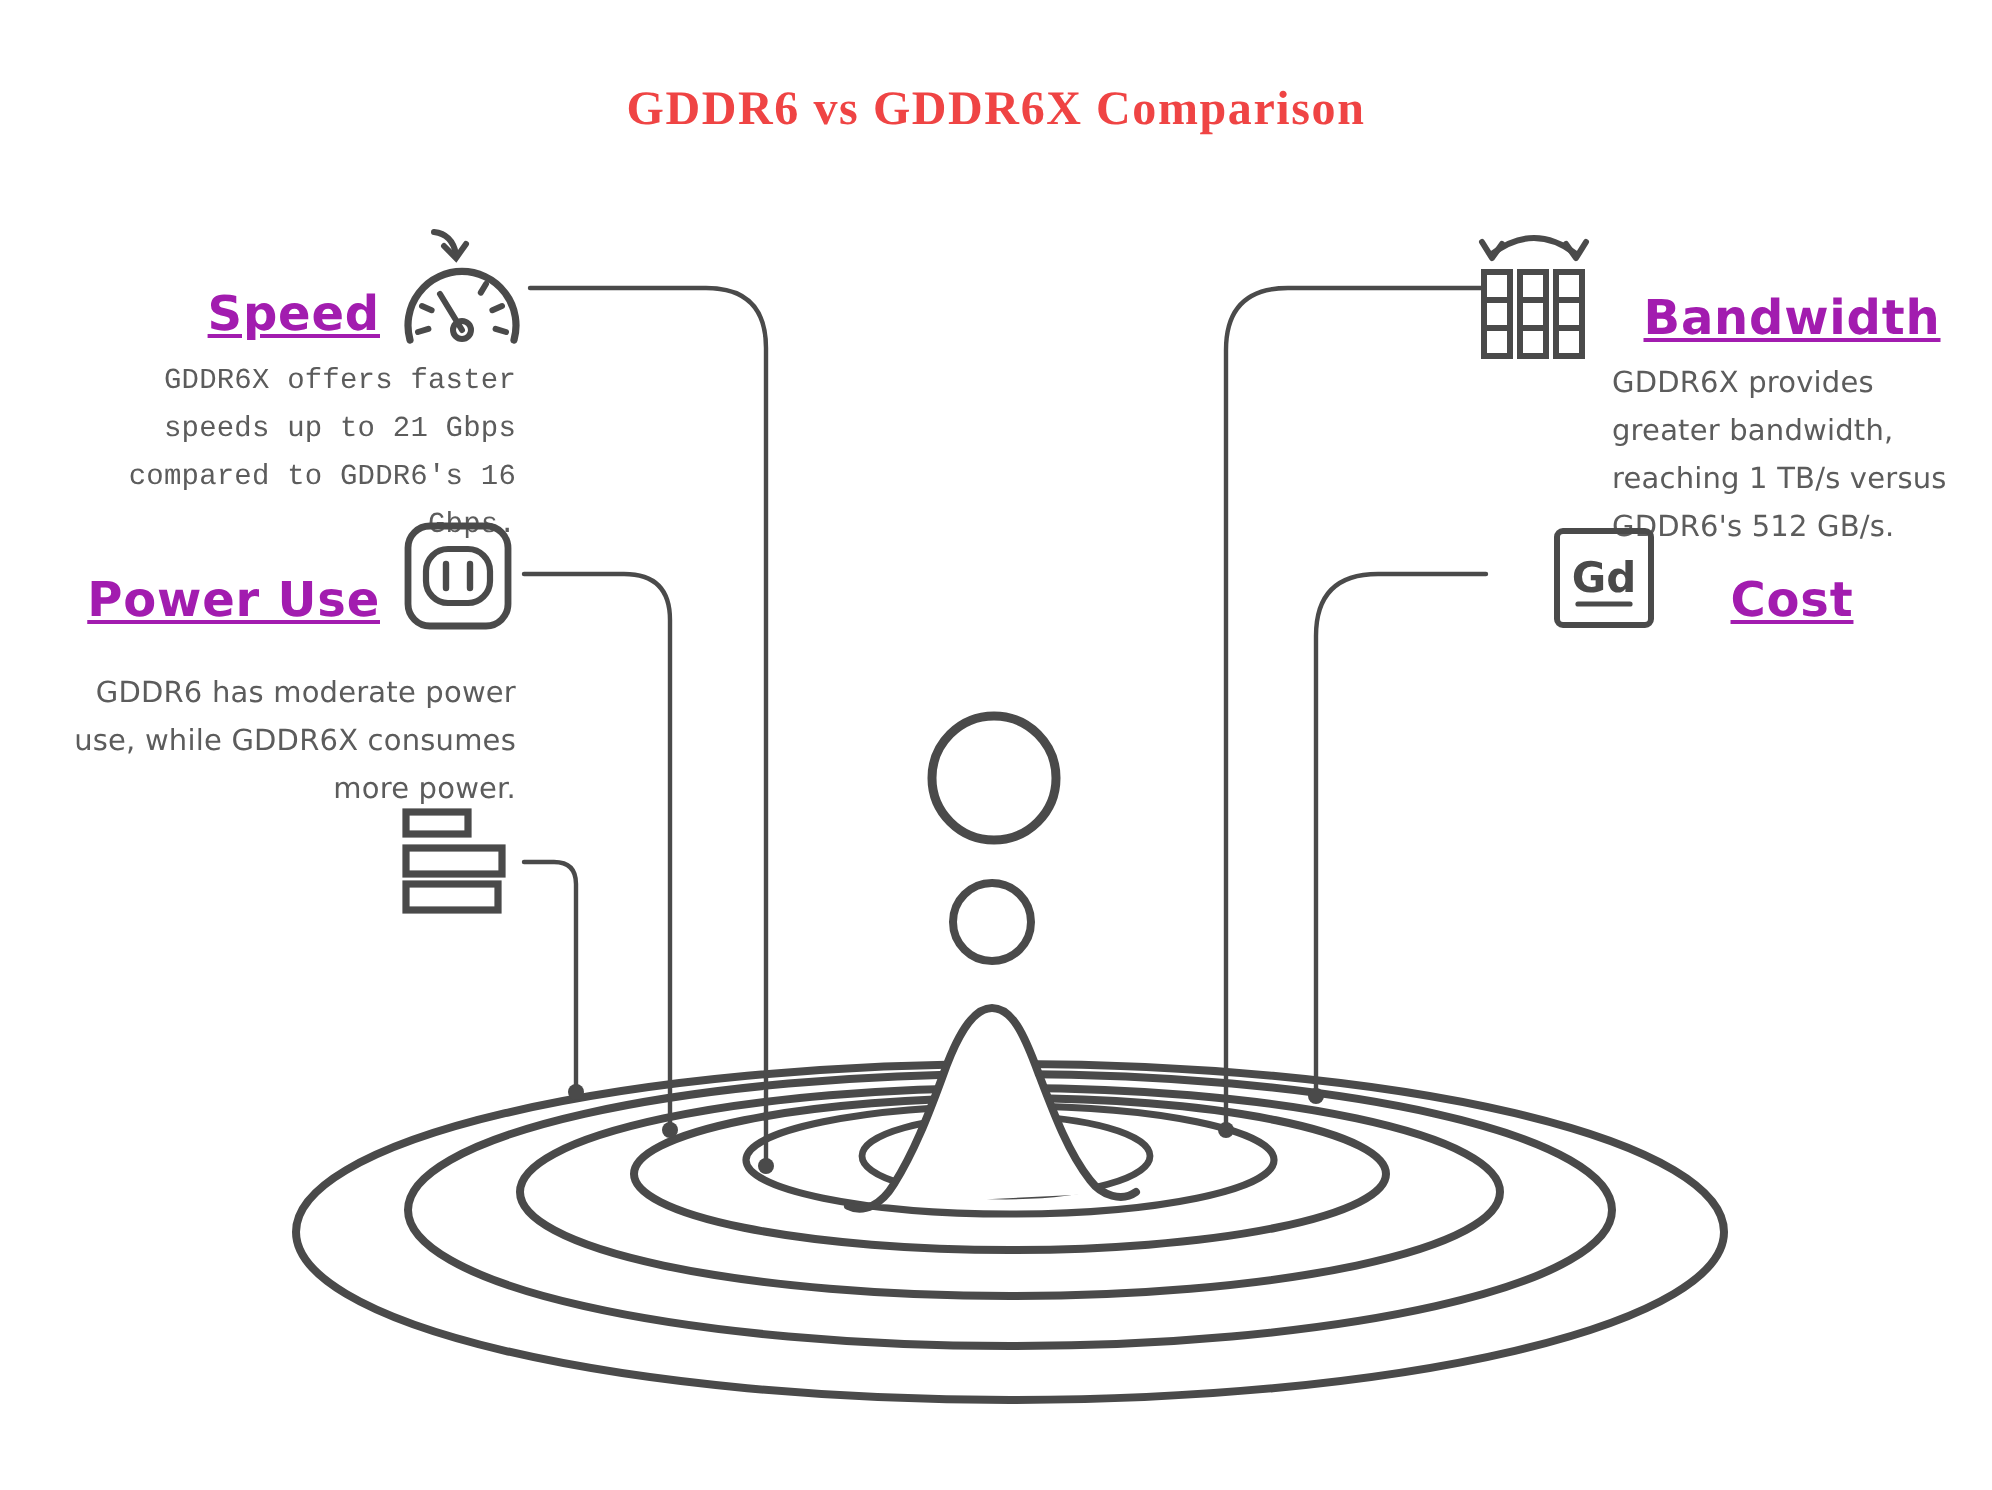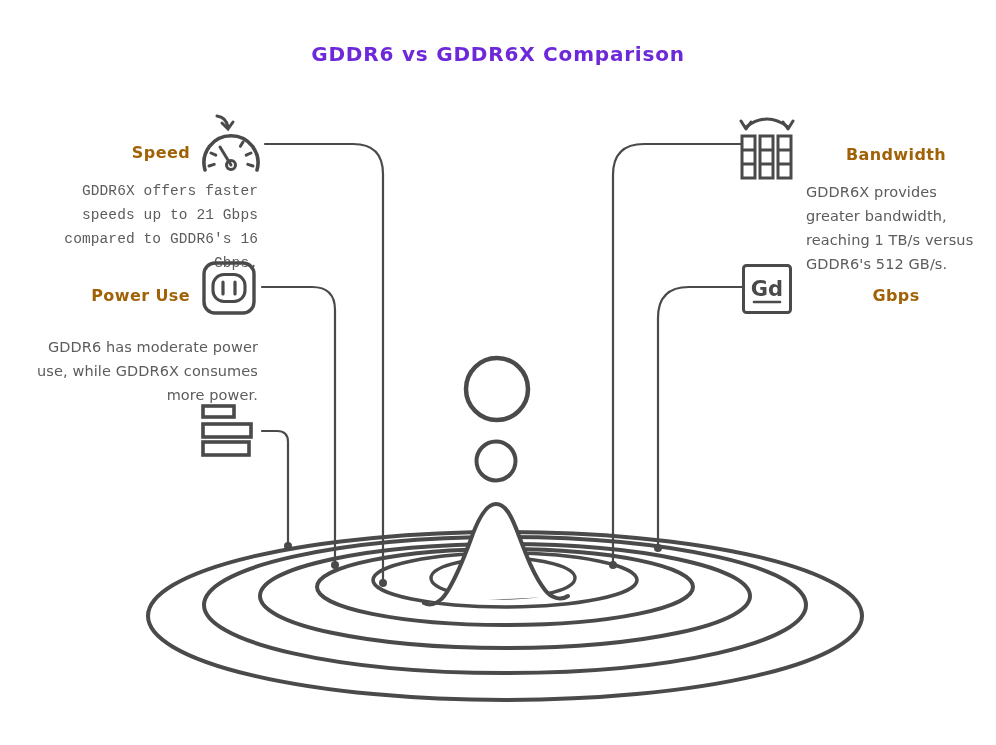"GDDR6 vs GDDR6X Comparison" .title { color: #6d28d9 -> #ef4444; font-family: none -> Liberation Serif, serif; font-size: 20px -> 24px }
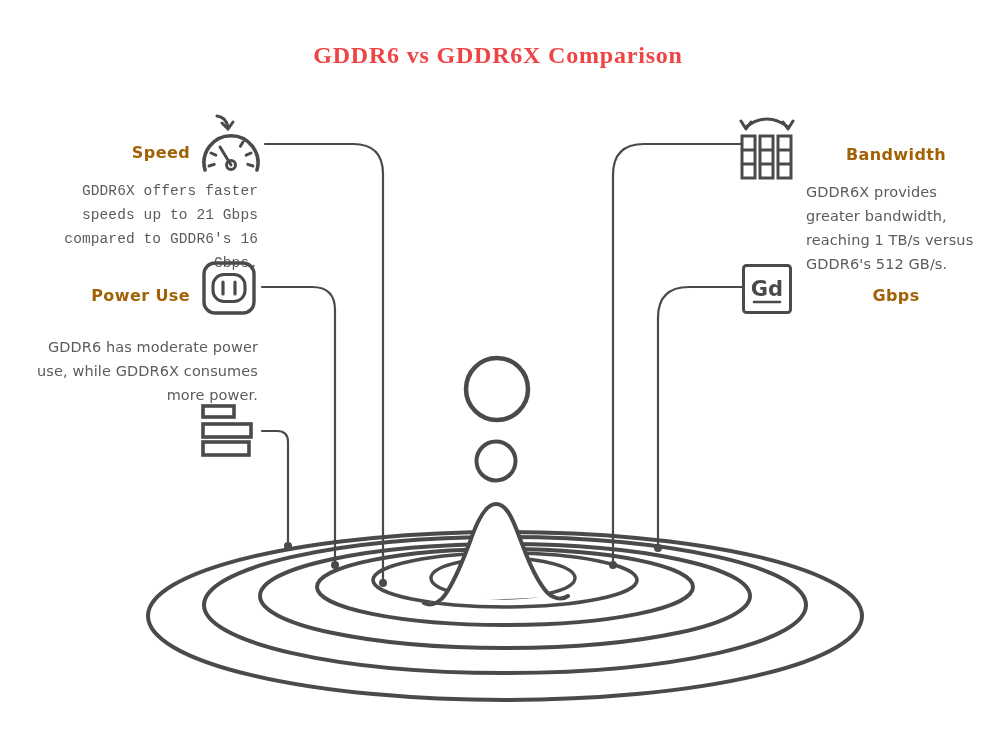"Speed" .heading { color: #a16207 -> #a21caf; font-size: 16px -> 24px; text-decoration: none -> underline }
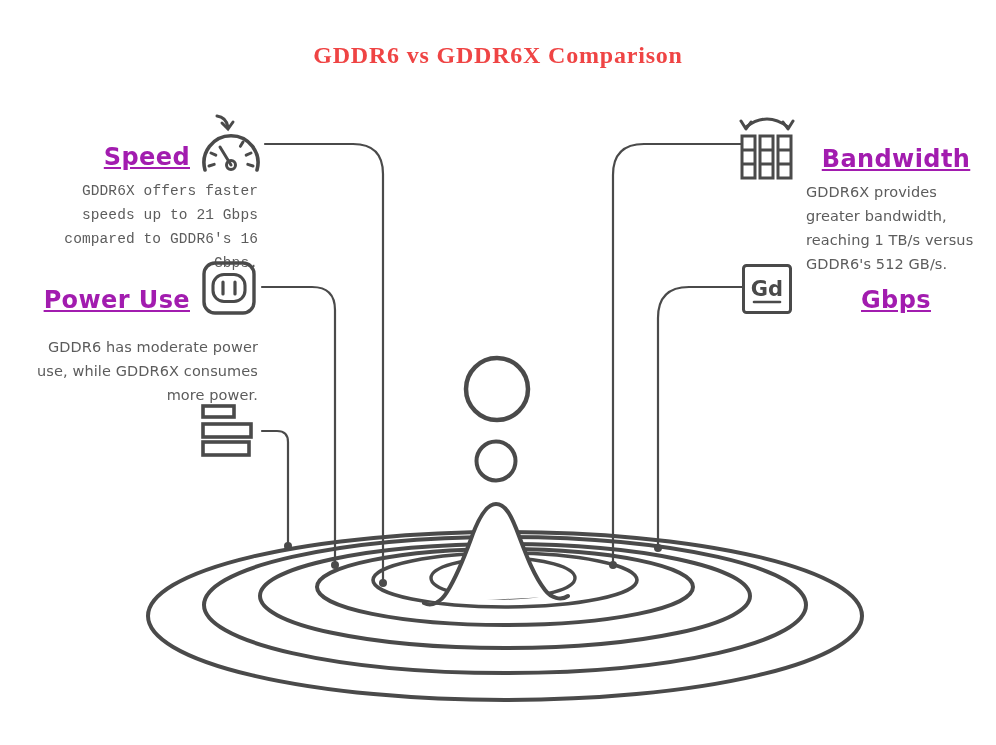"Gd" div.abs { left: 741px -> 776px }
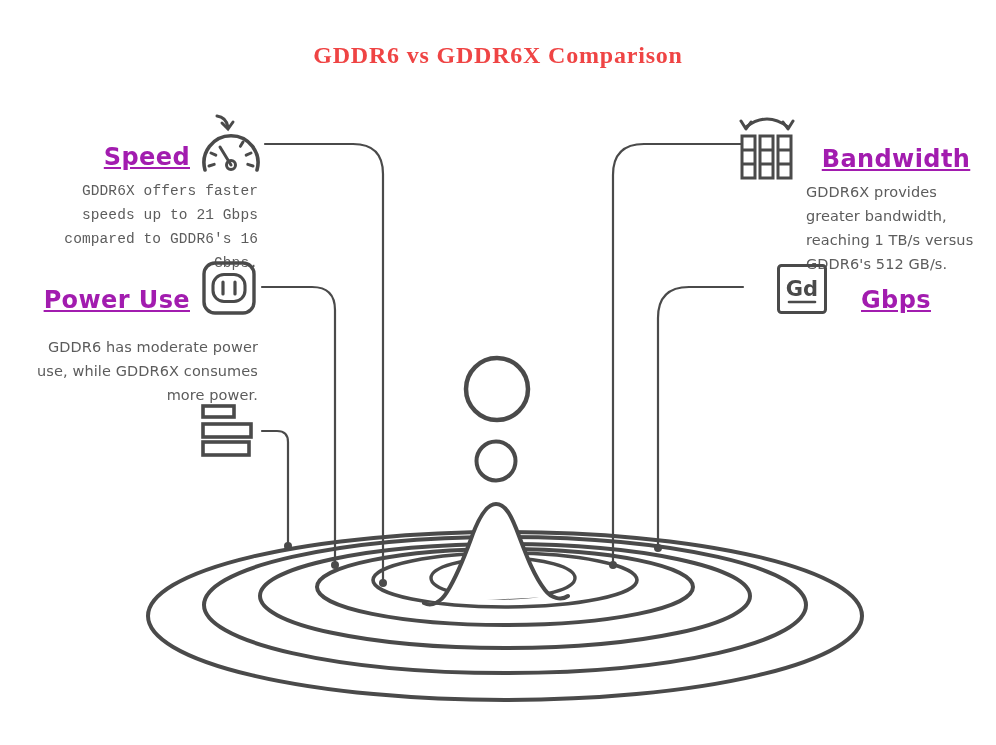"Gbps" div.abs { text: Gbps -> Cost }
